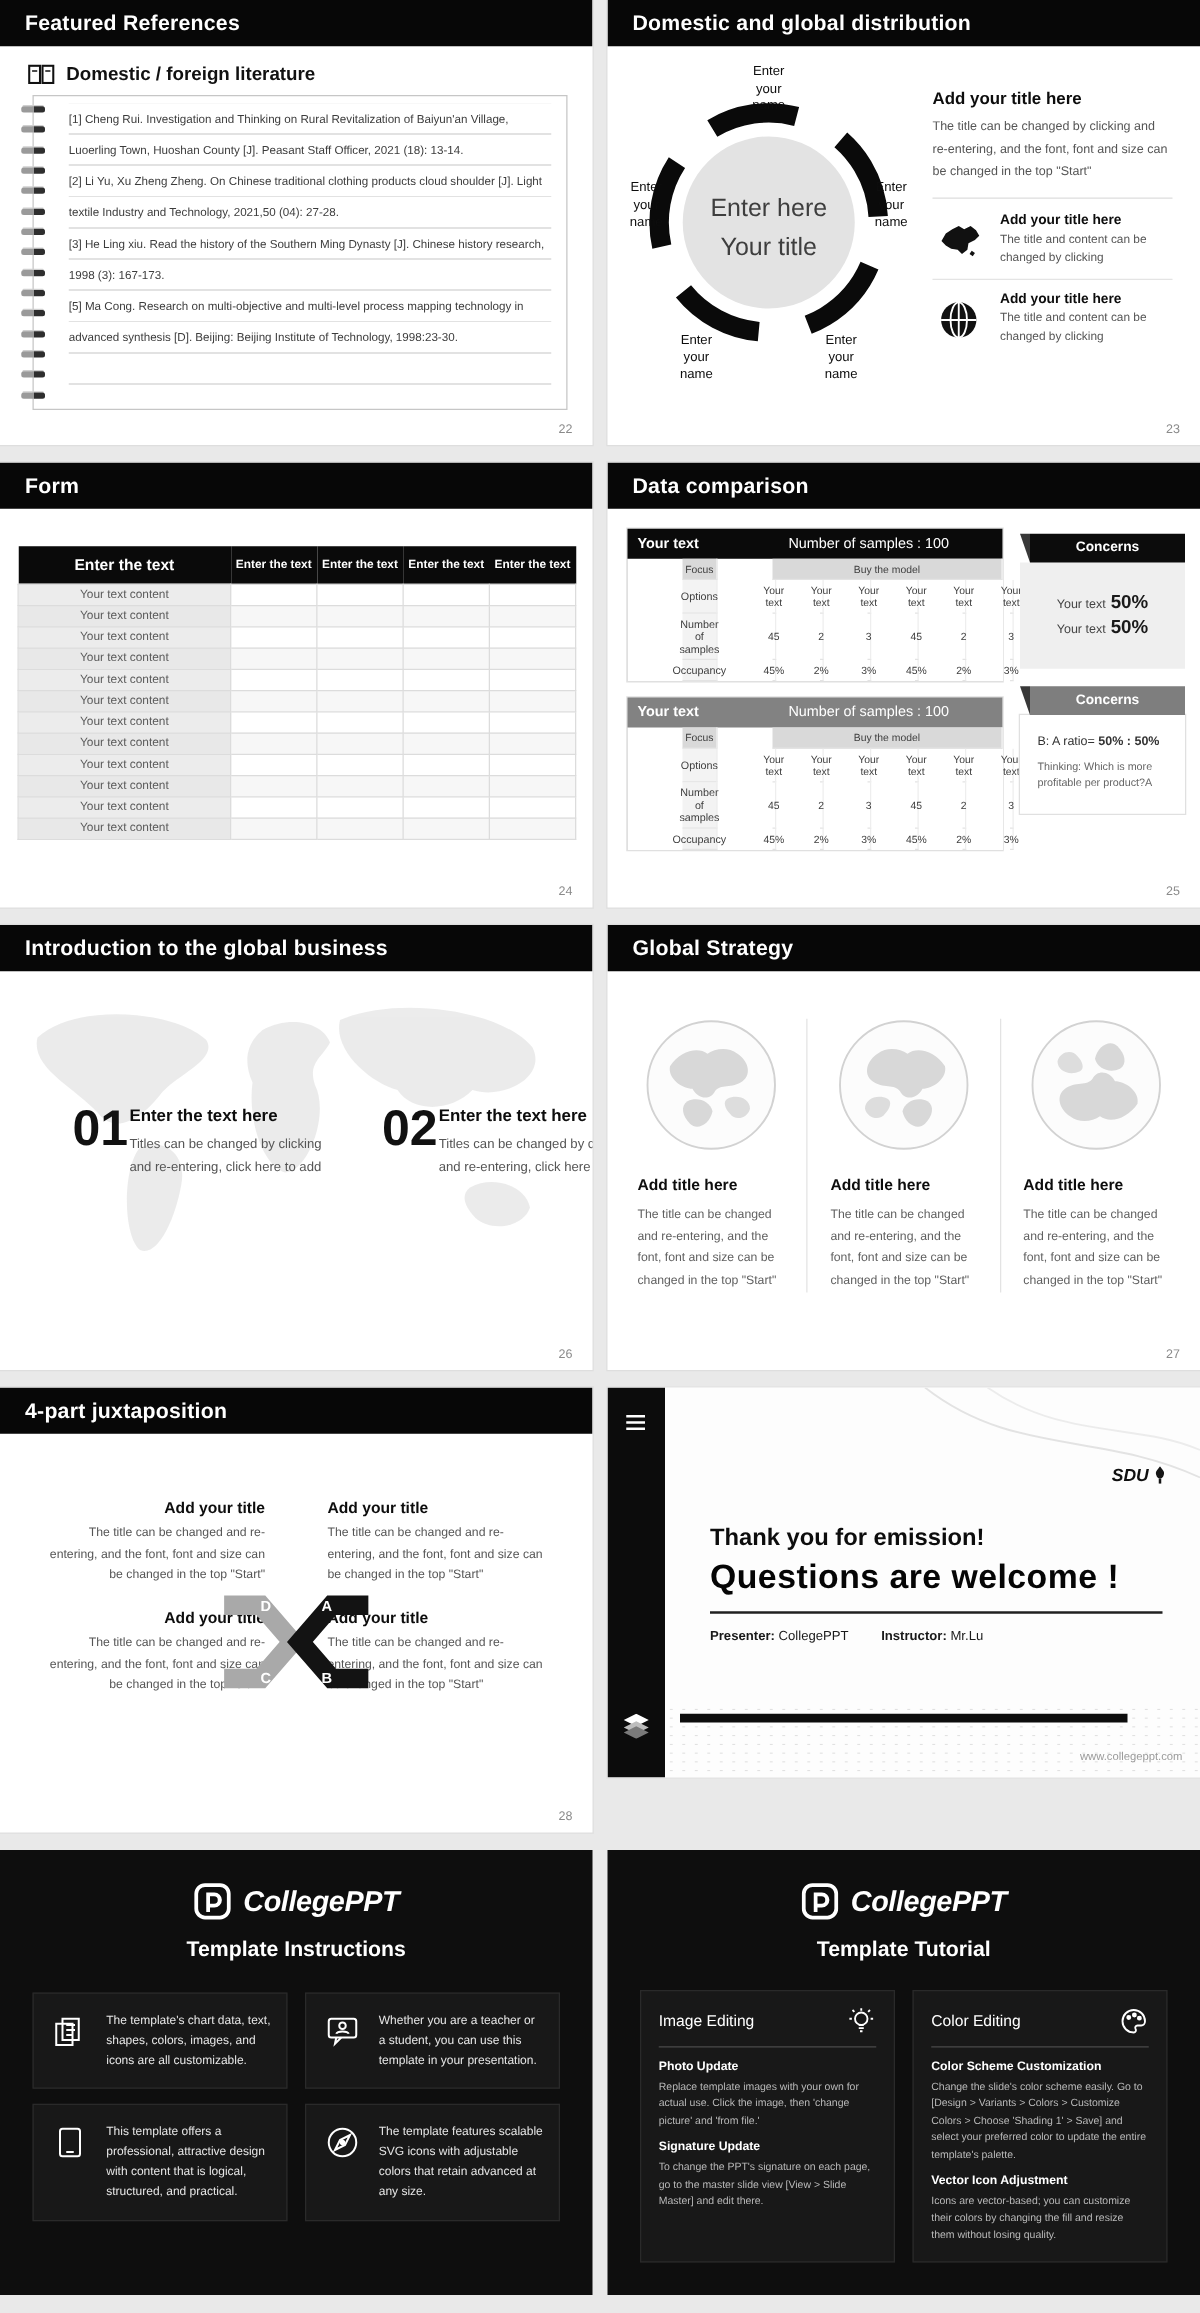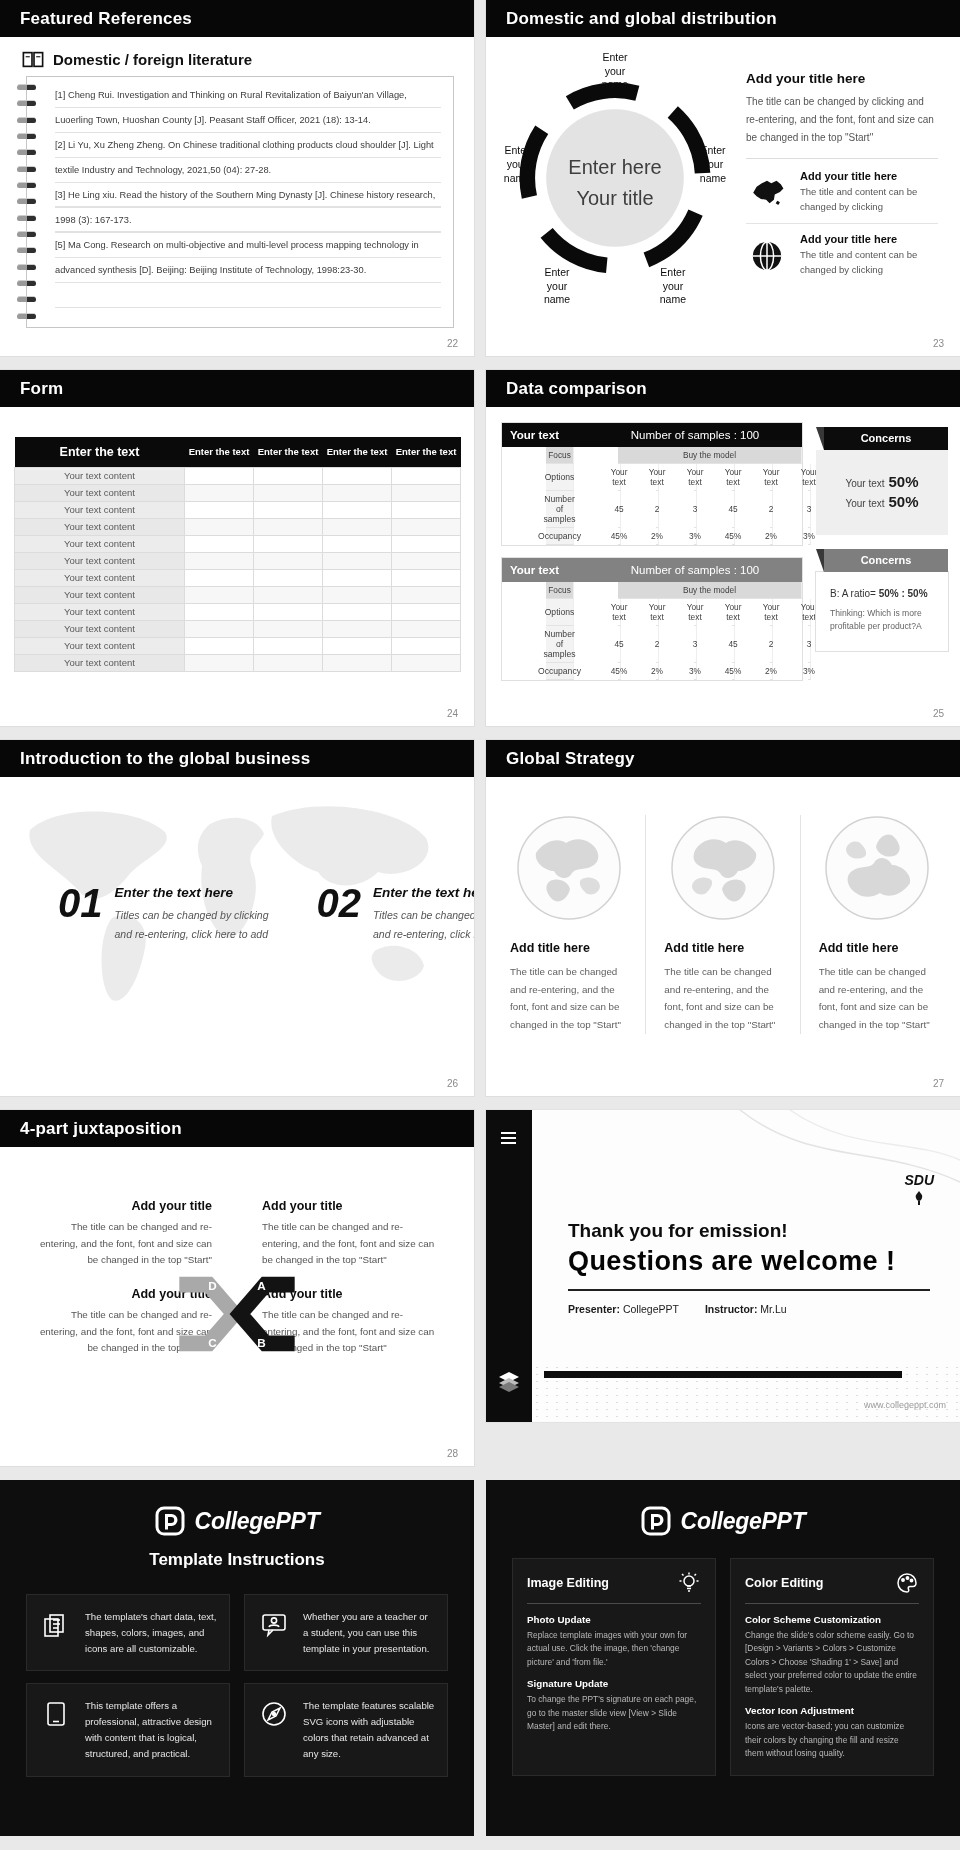"01" .gb-item { font-style: italic -> none; gap: 12px -> 1px }
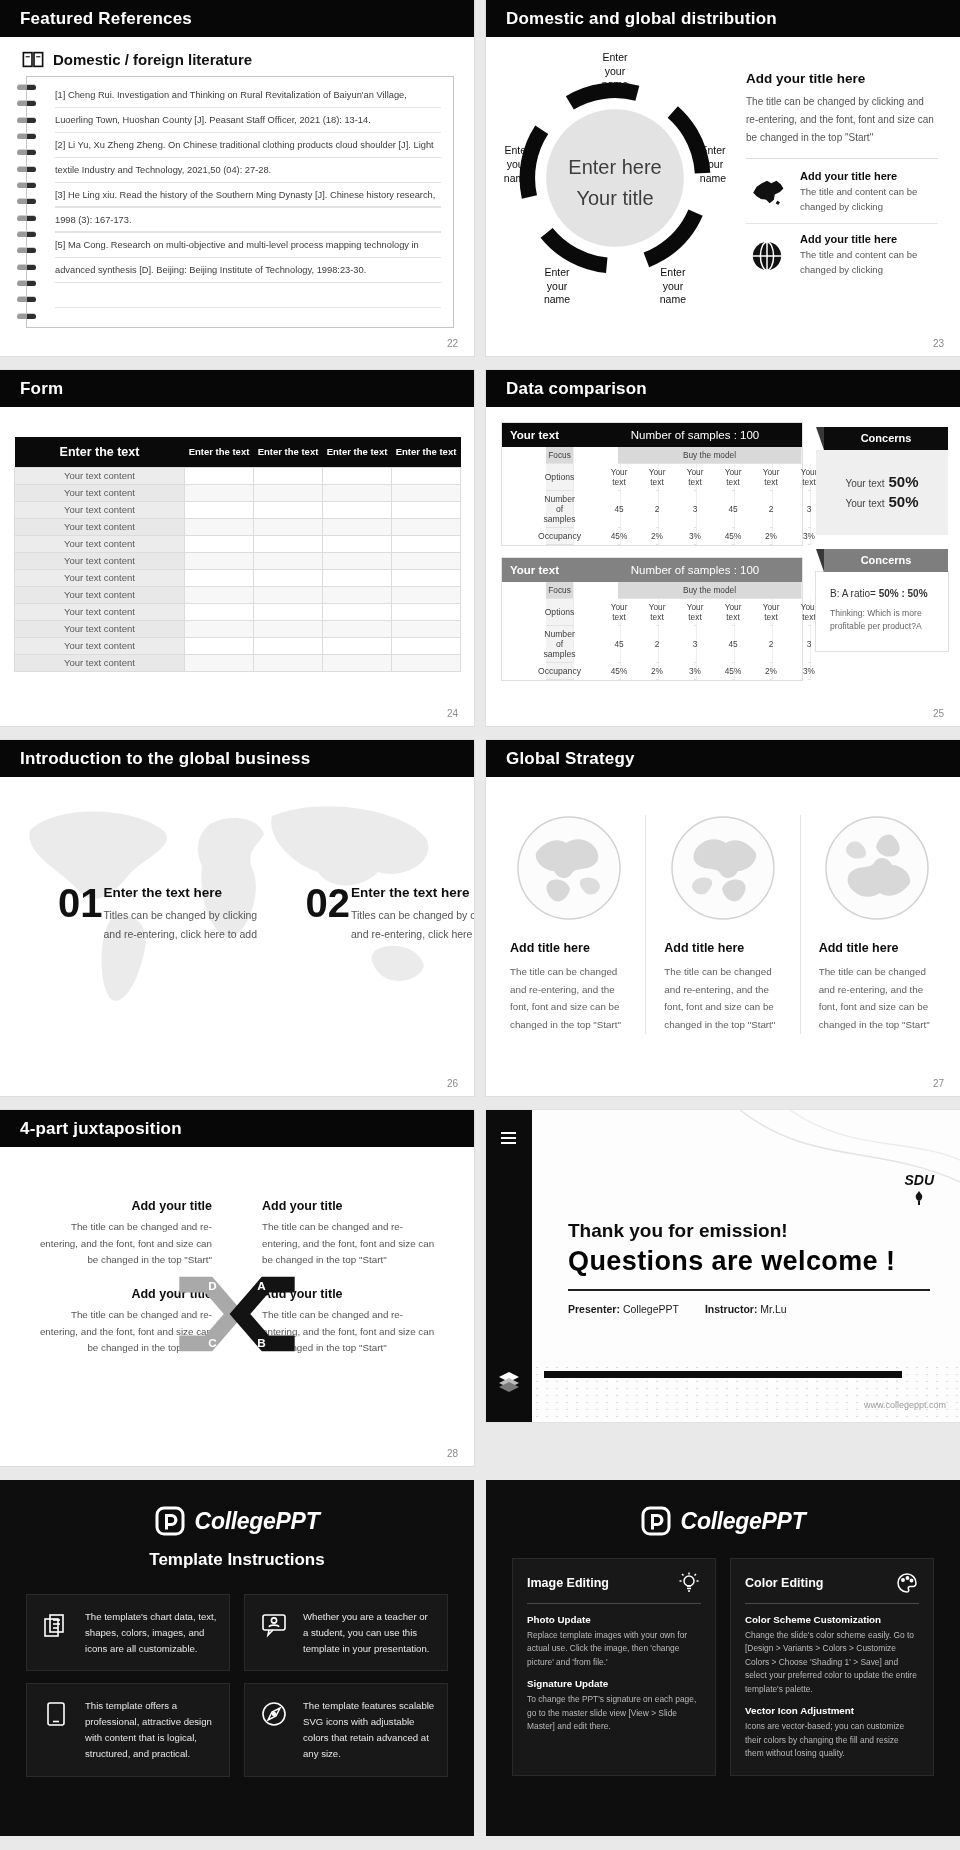"SDU" .t-sdu { flex-direction: column -> none }
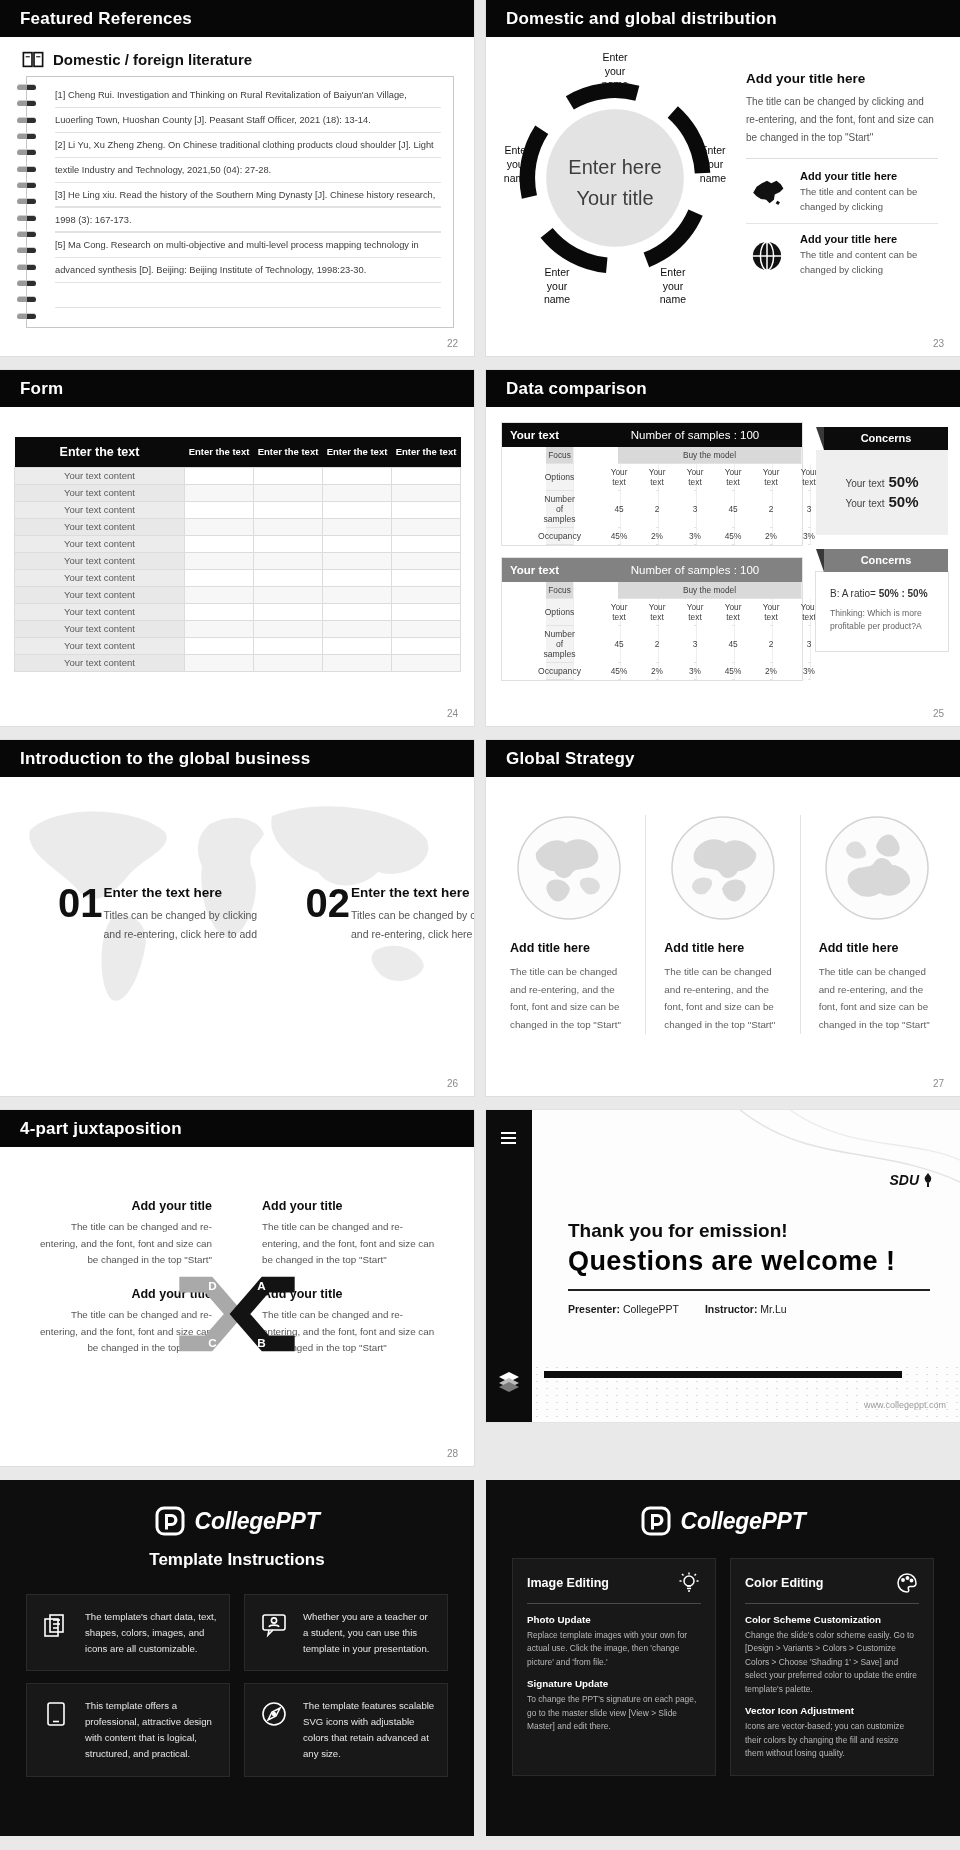"Template Tutorial" div.dark-title { html: none -> <div>Template Tutorial</div> }
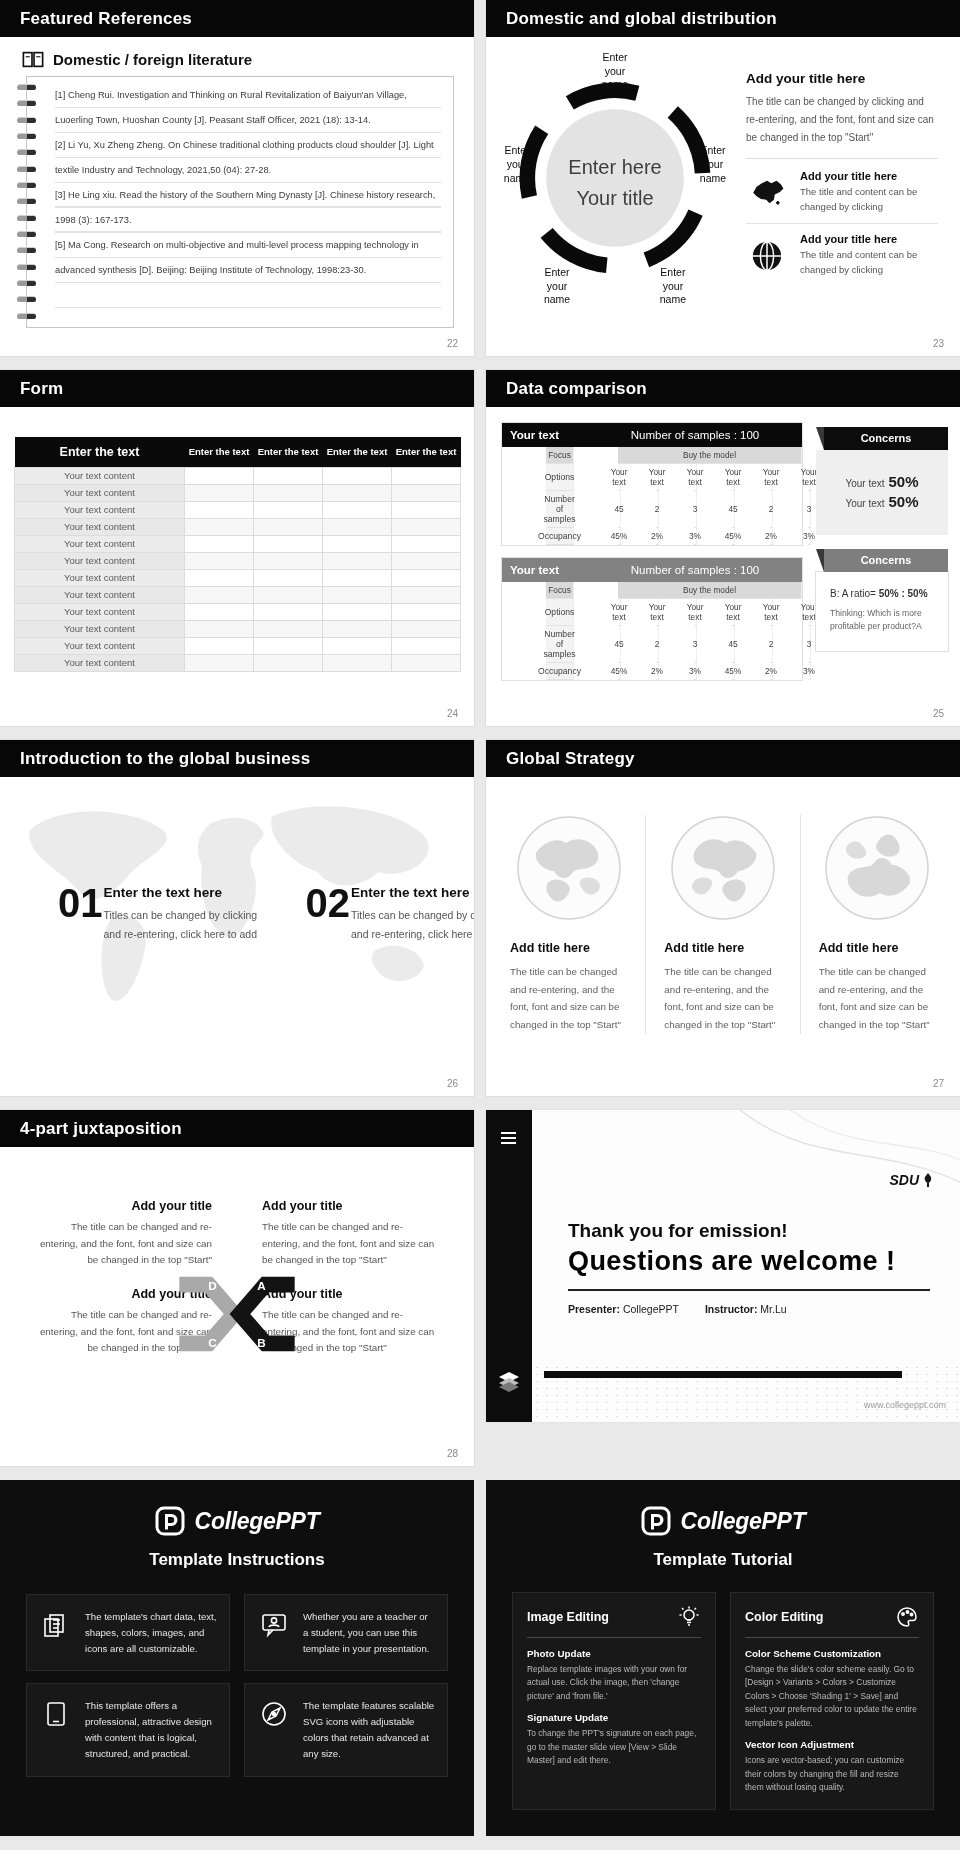"Image Editing" .tut-head h3 { font-weight: bold -> normal }
